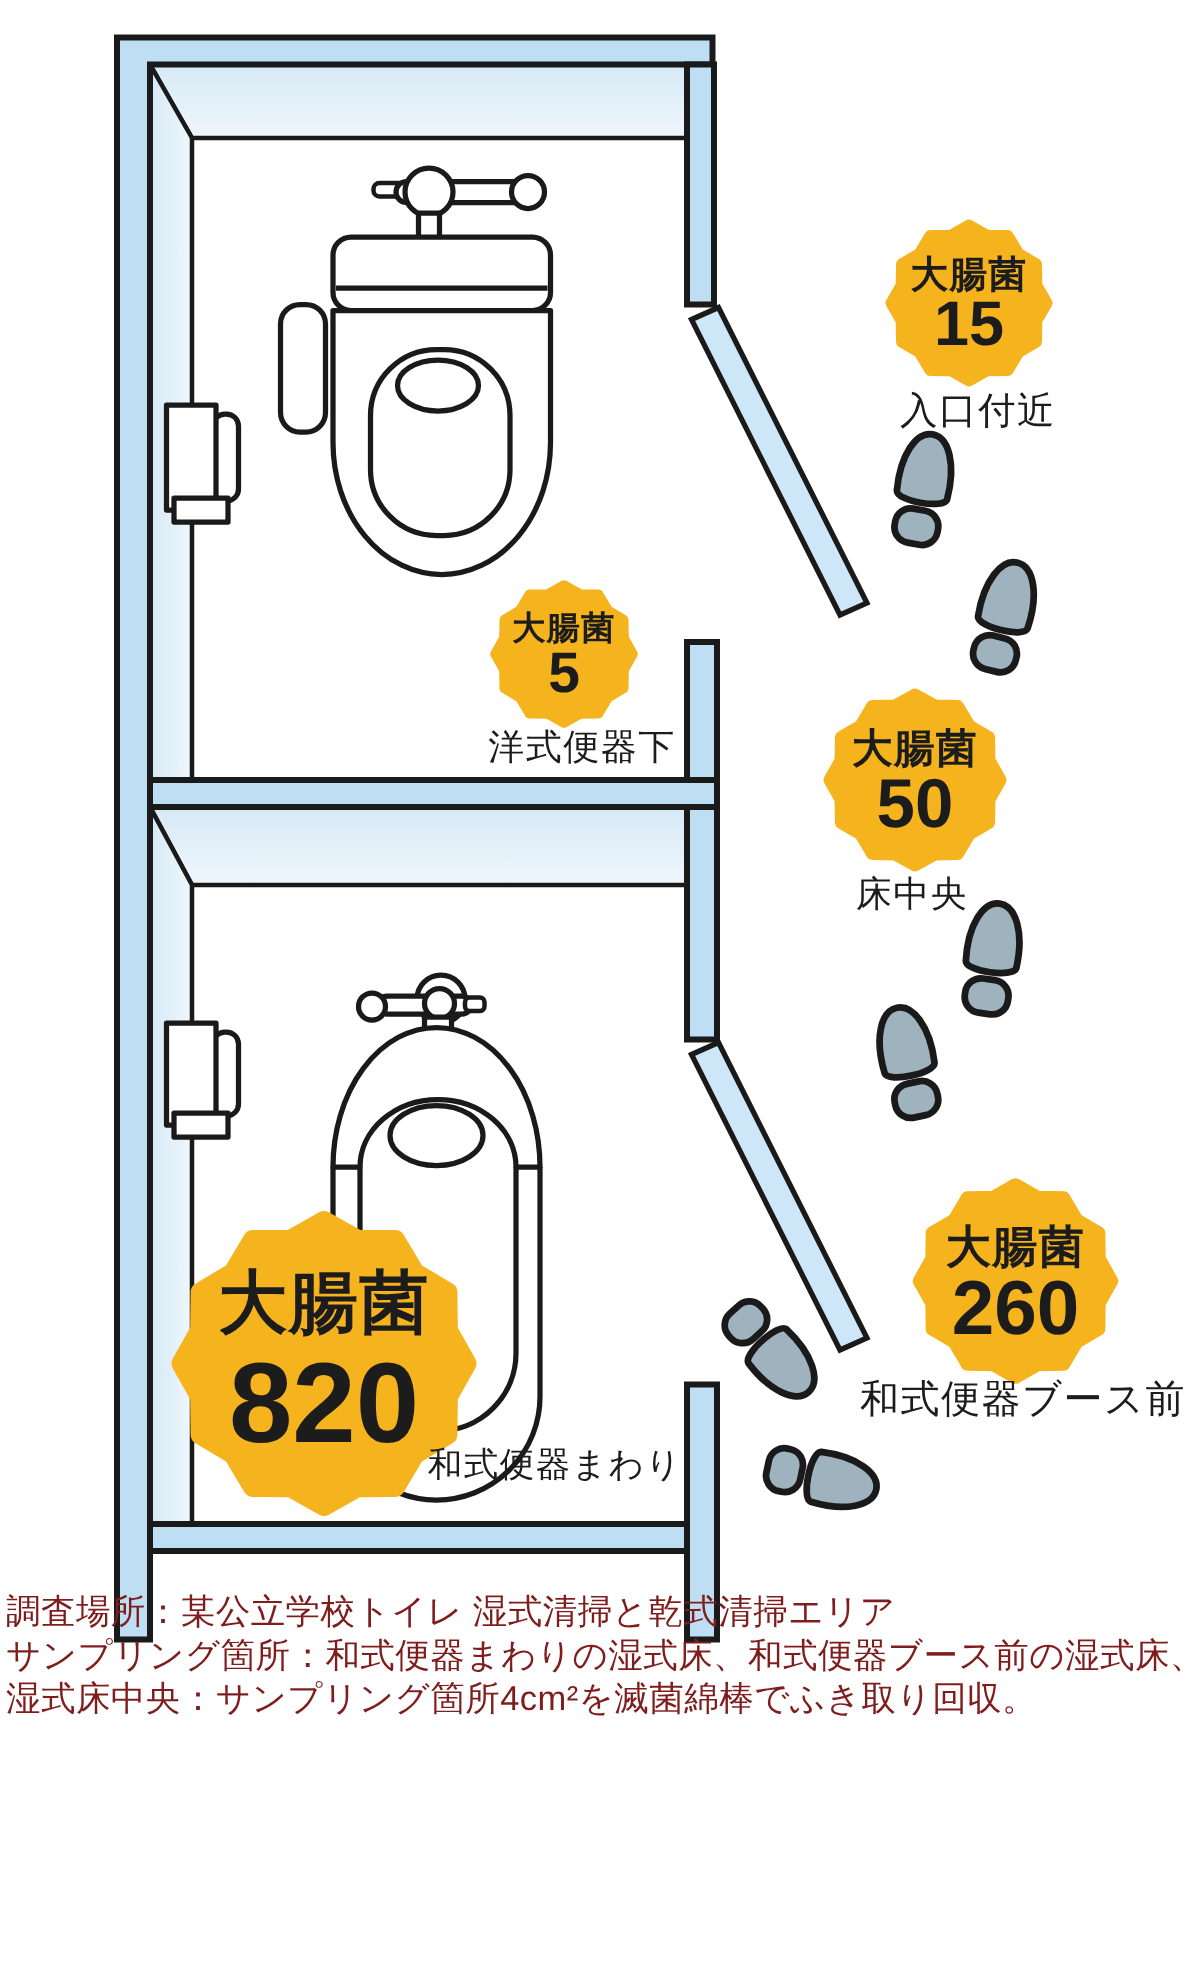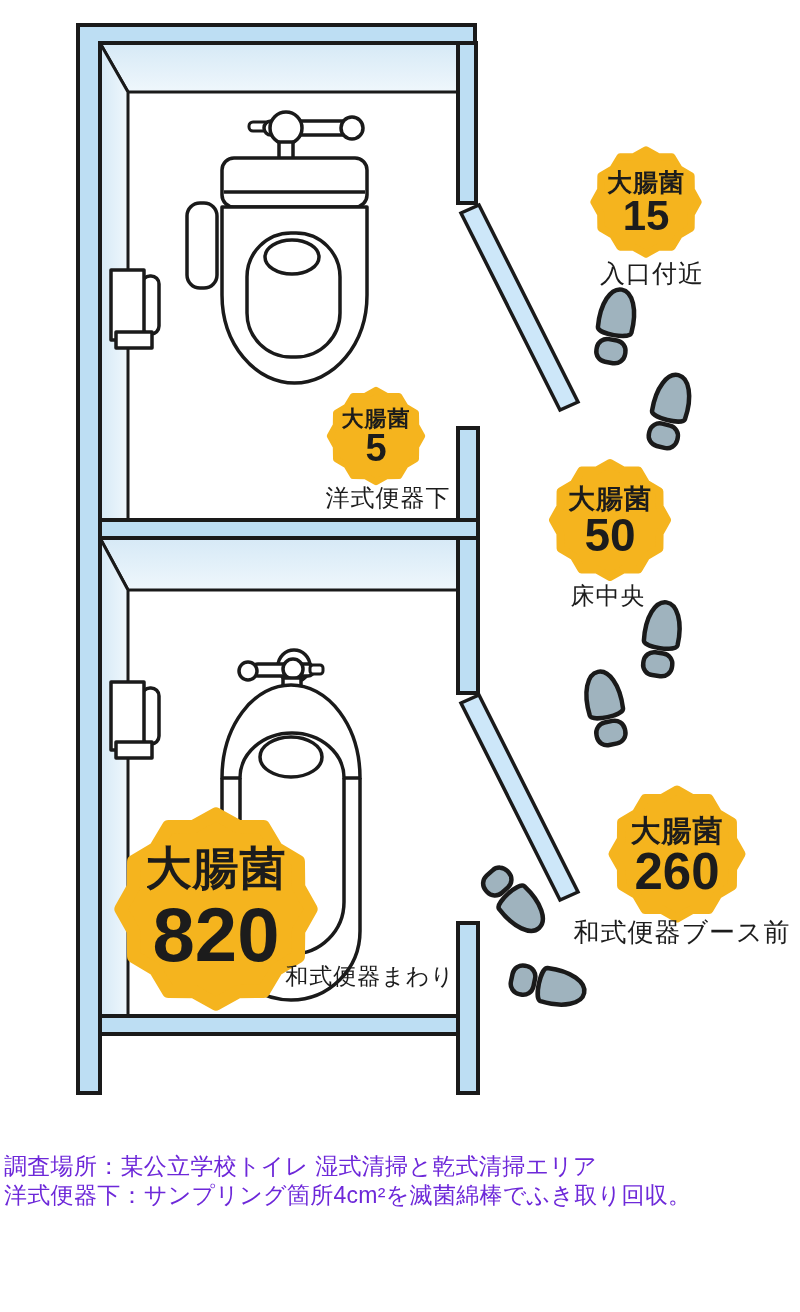"調査場所：某公立学校トイレ 湿式清掃と乾式清掃エリア" .caption { color: #6d28d9 -> #7f1d1d; top: 1152px -> 1060px }
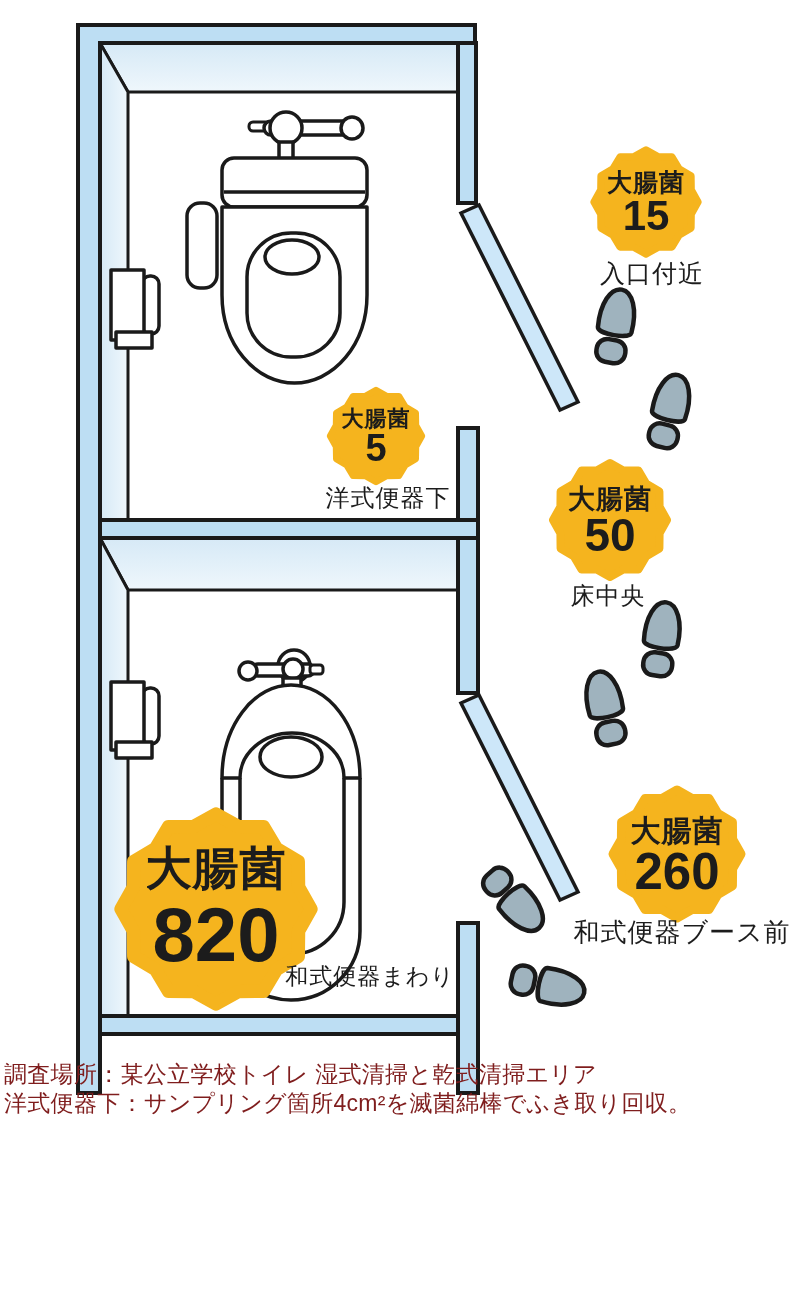"サンプリング箇所：和式便器まわりの湿式床、和式便器ブース前の湿式床、" p { html: none -> <p>サンプリング箇所：和式便器まわりの湿式床、和式便器ブース前の湿式床、</p> }
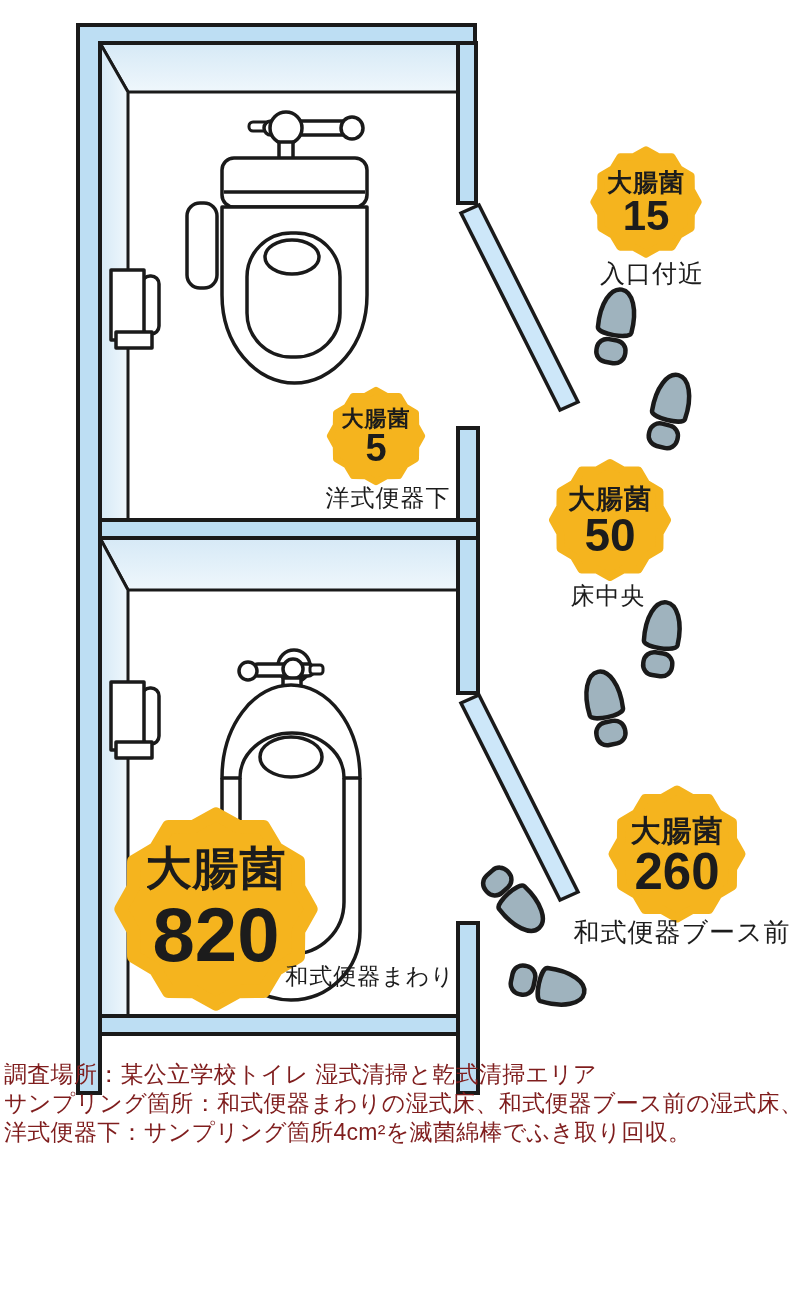"洋式便器下：サンプリング箇所4cm²を滅菌綿棒でふき取り回収。" p { text: 洋式便器下 -> 湿式床中央 }
